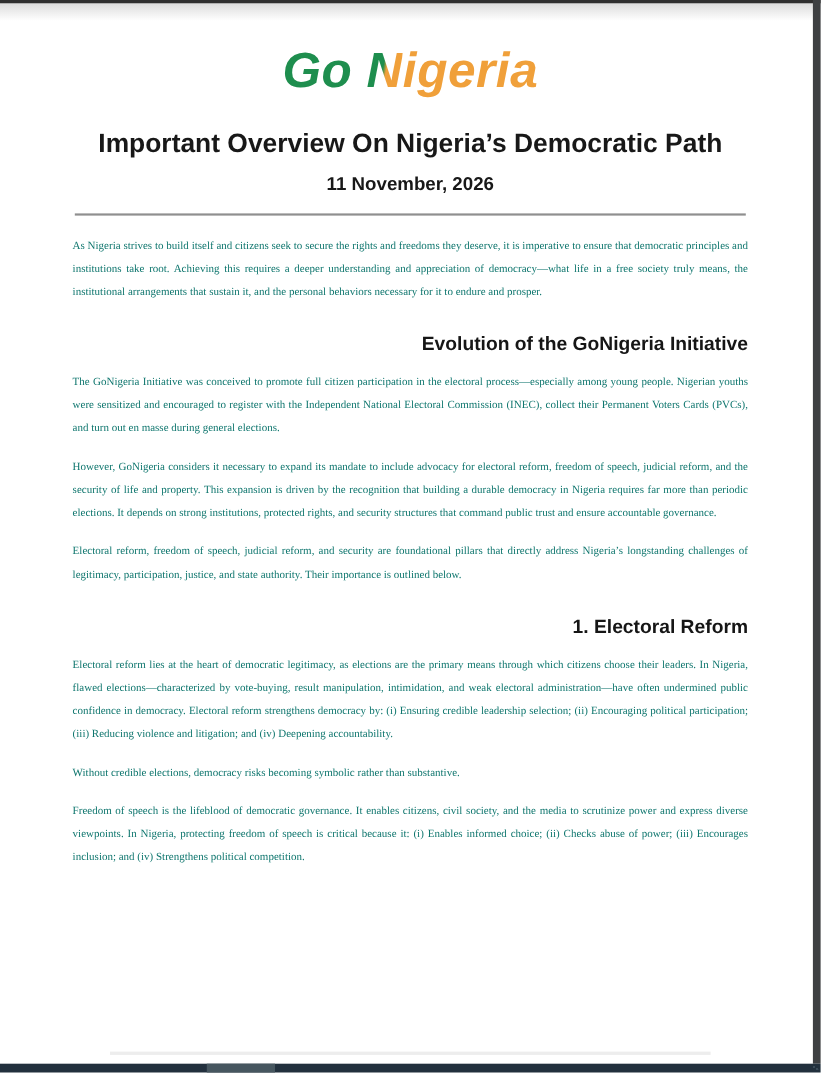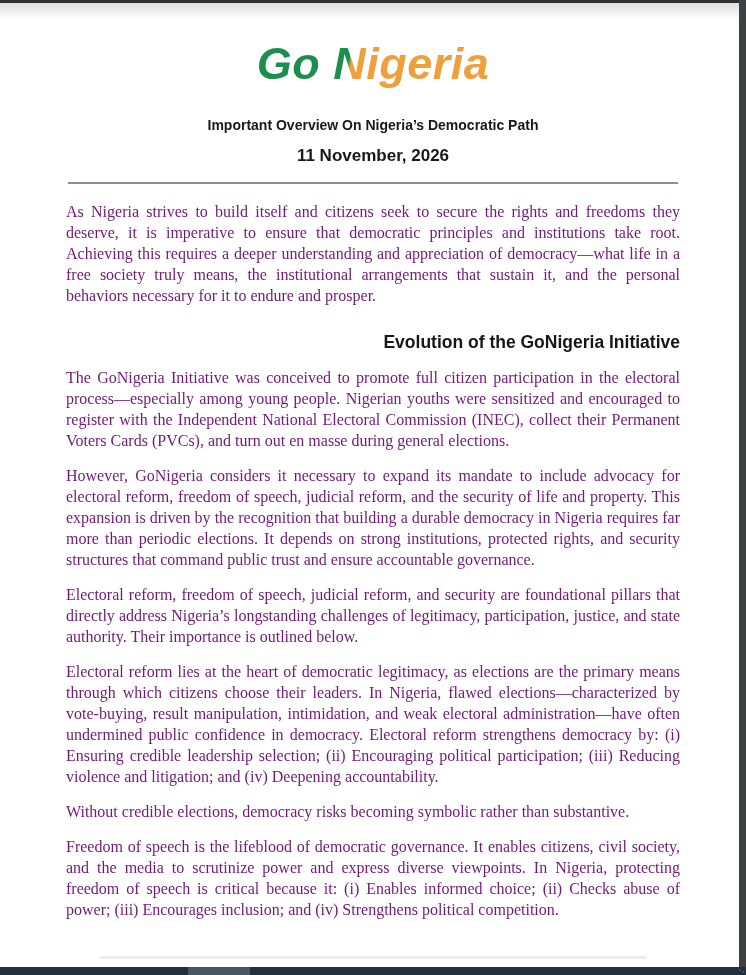"Important Overview On Nigeria’s" .doc-title { font-size: 14px -> 24px }
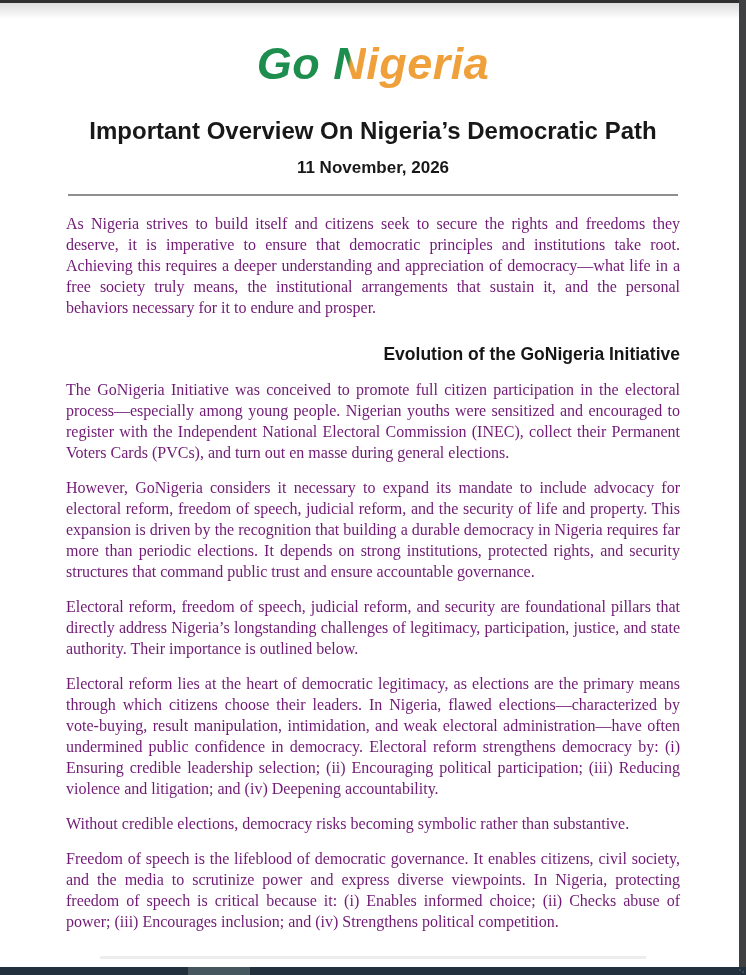"As Nigeria strives to build" .doc p { color: #701a75 -> #0f766e; font-size: 16px -> 10px }
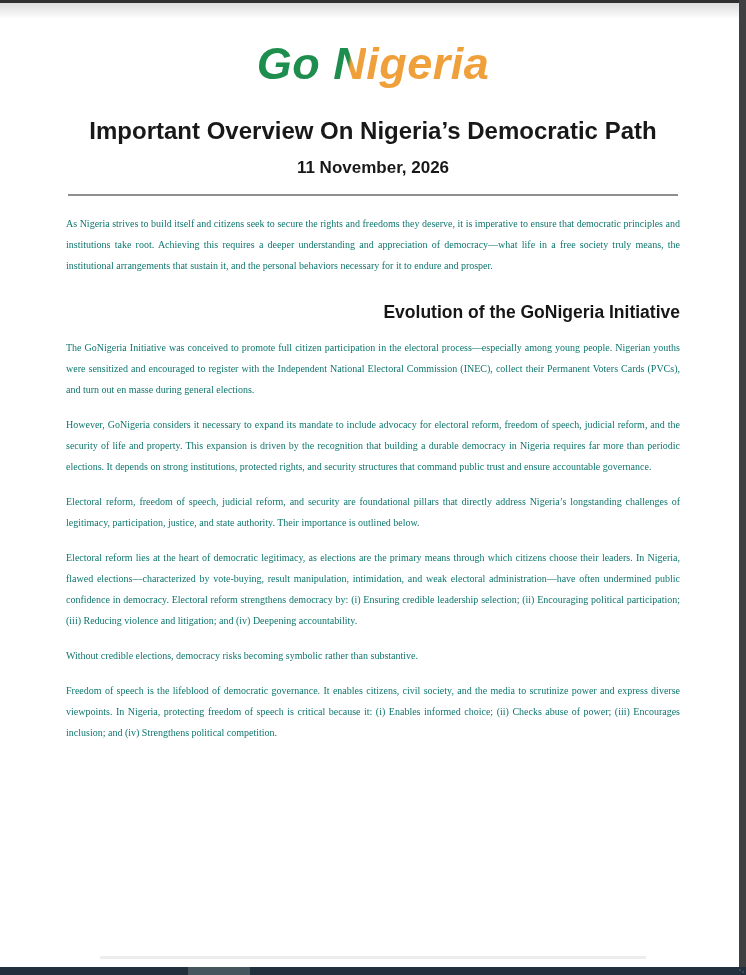"1. Electoral Reform" h2 { html: none -> <h2>1. Electoral Reform</h2> }
